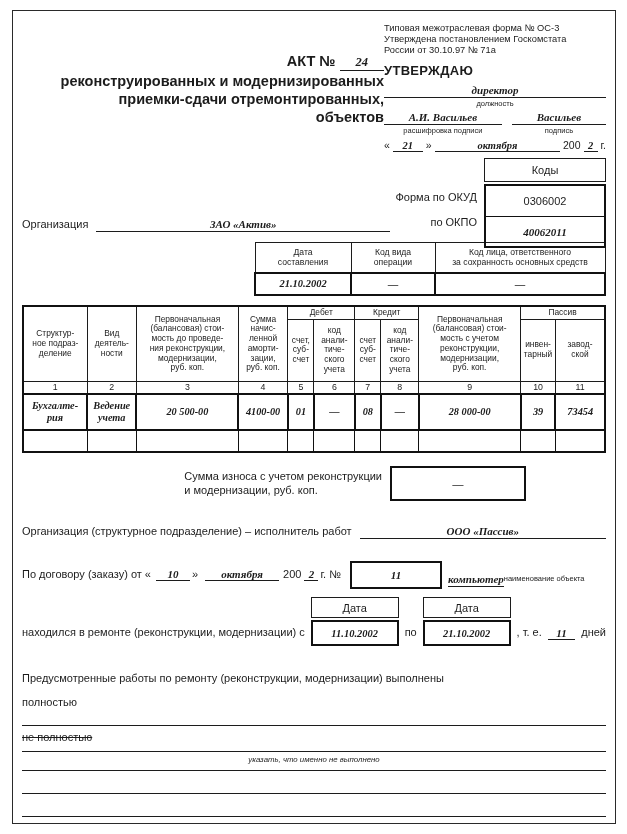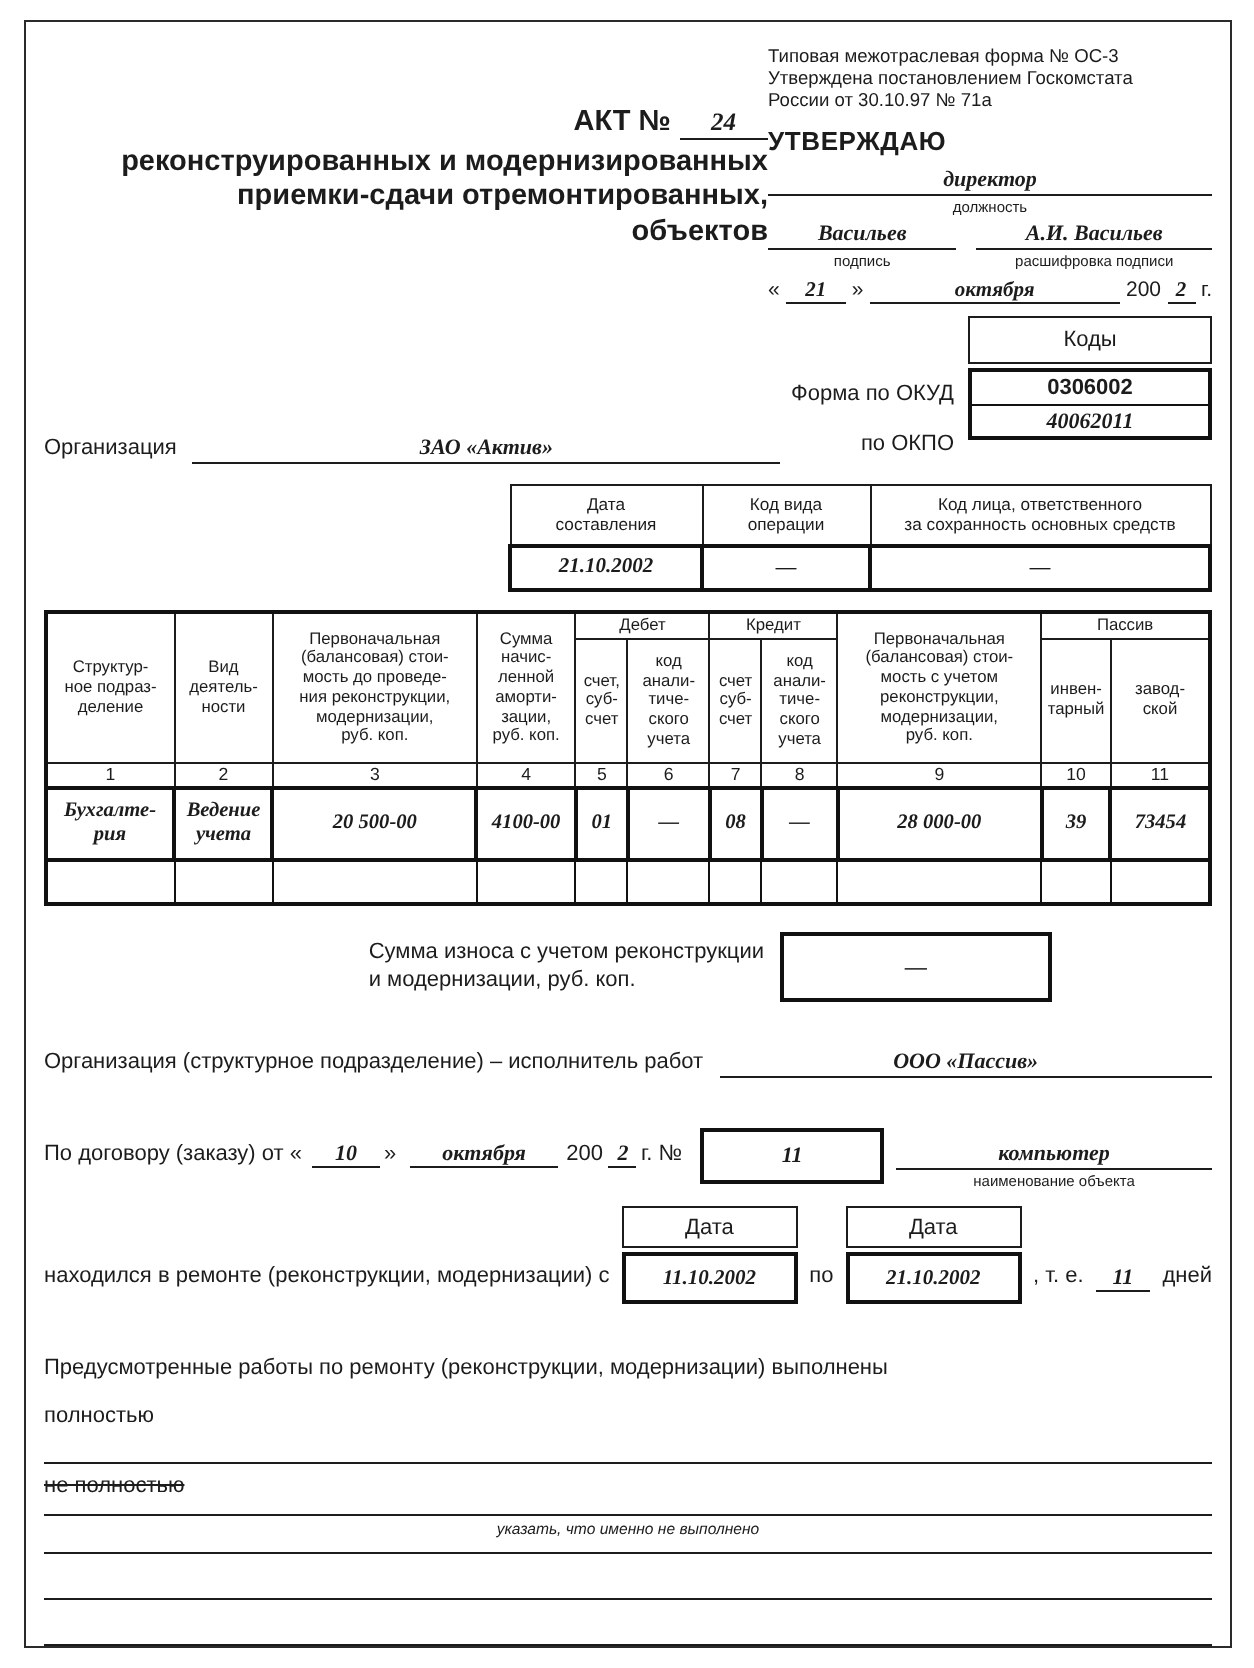"Васильев" div.sig-col { order: before "А.И. Васильев" -> after "А.И. Васильев" }
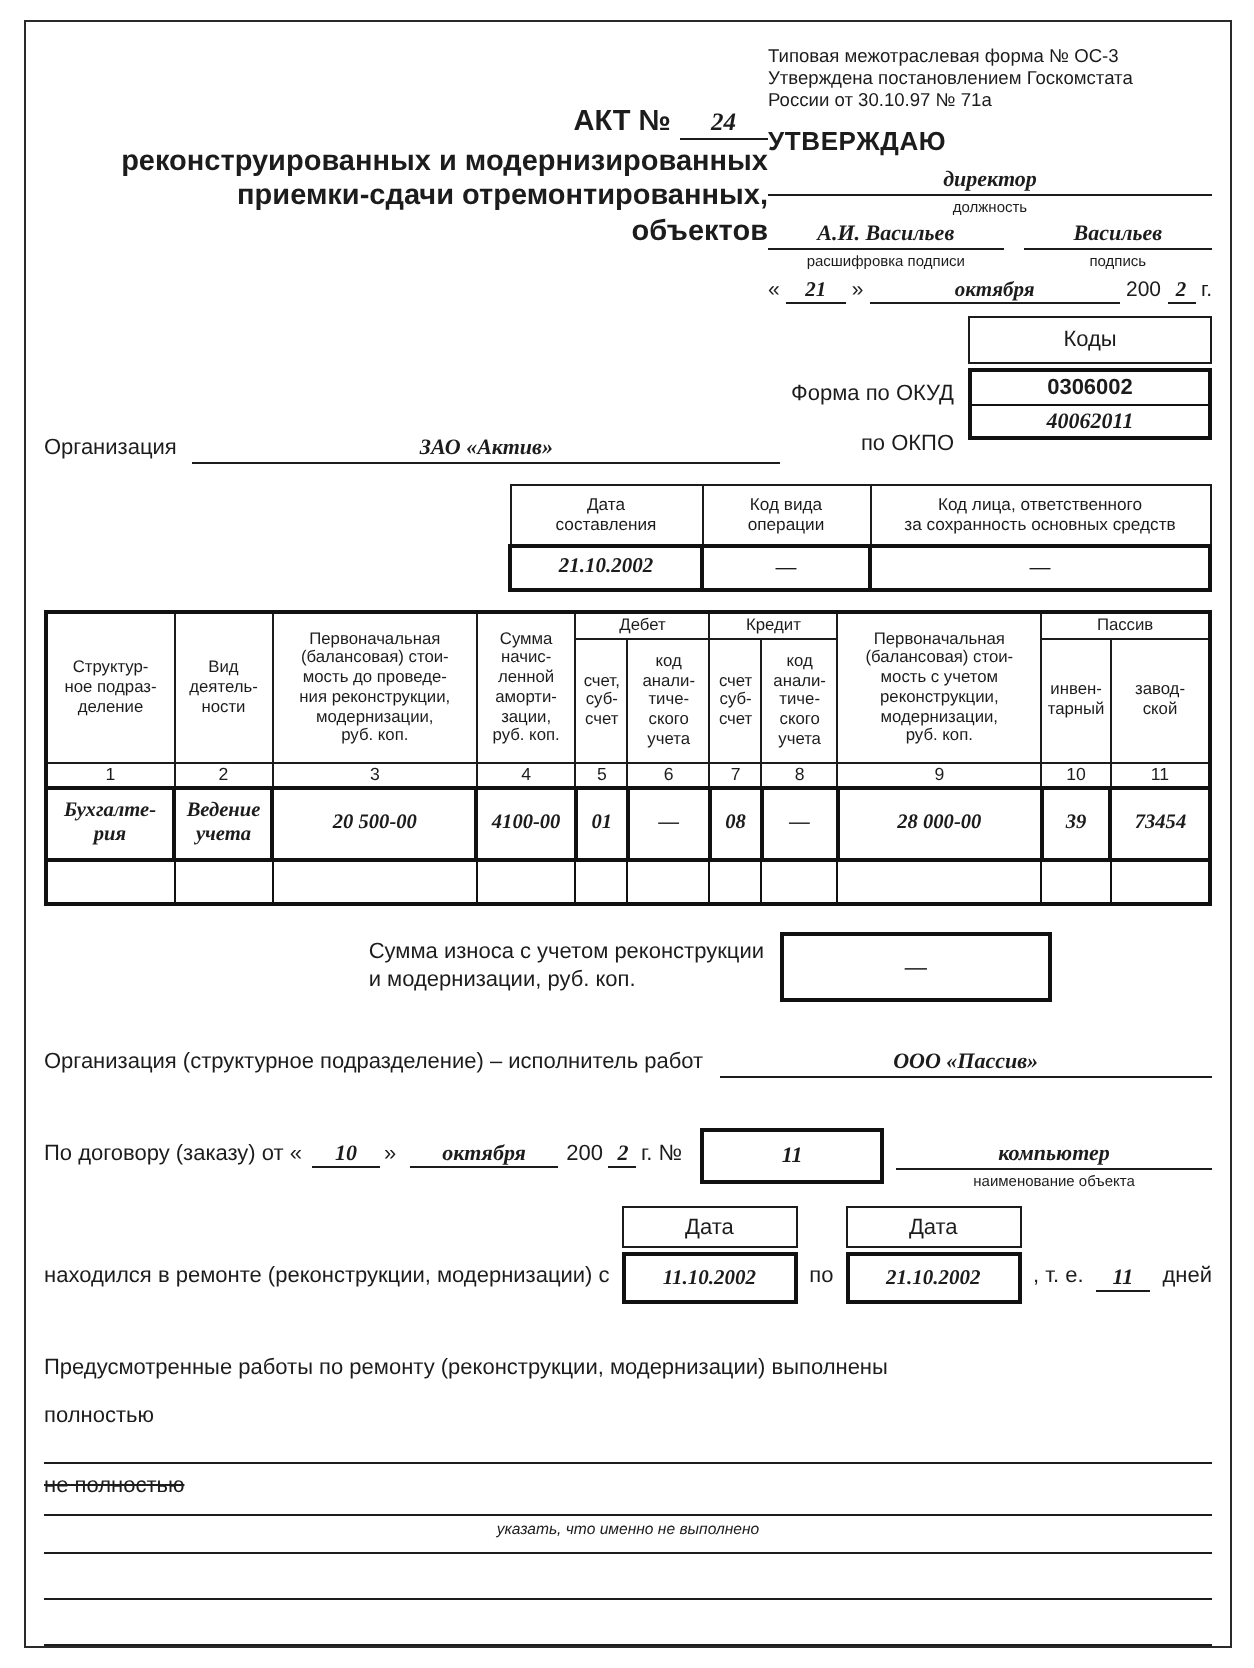"0306002" .code-row { font-weight: bold -> none; height: 16px -> 30px }
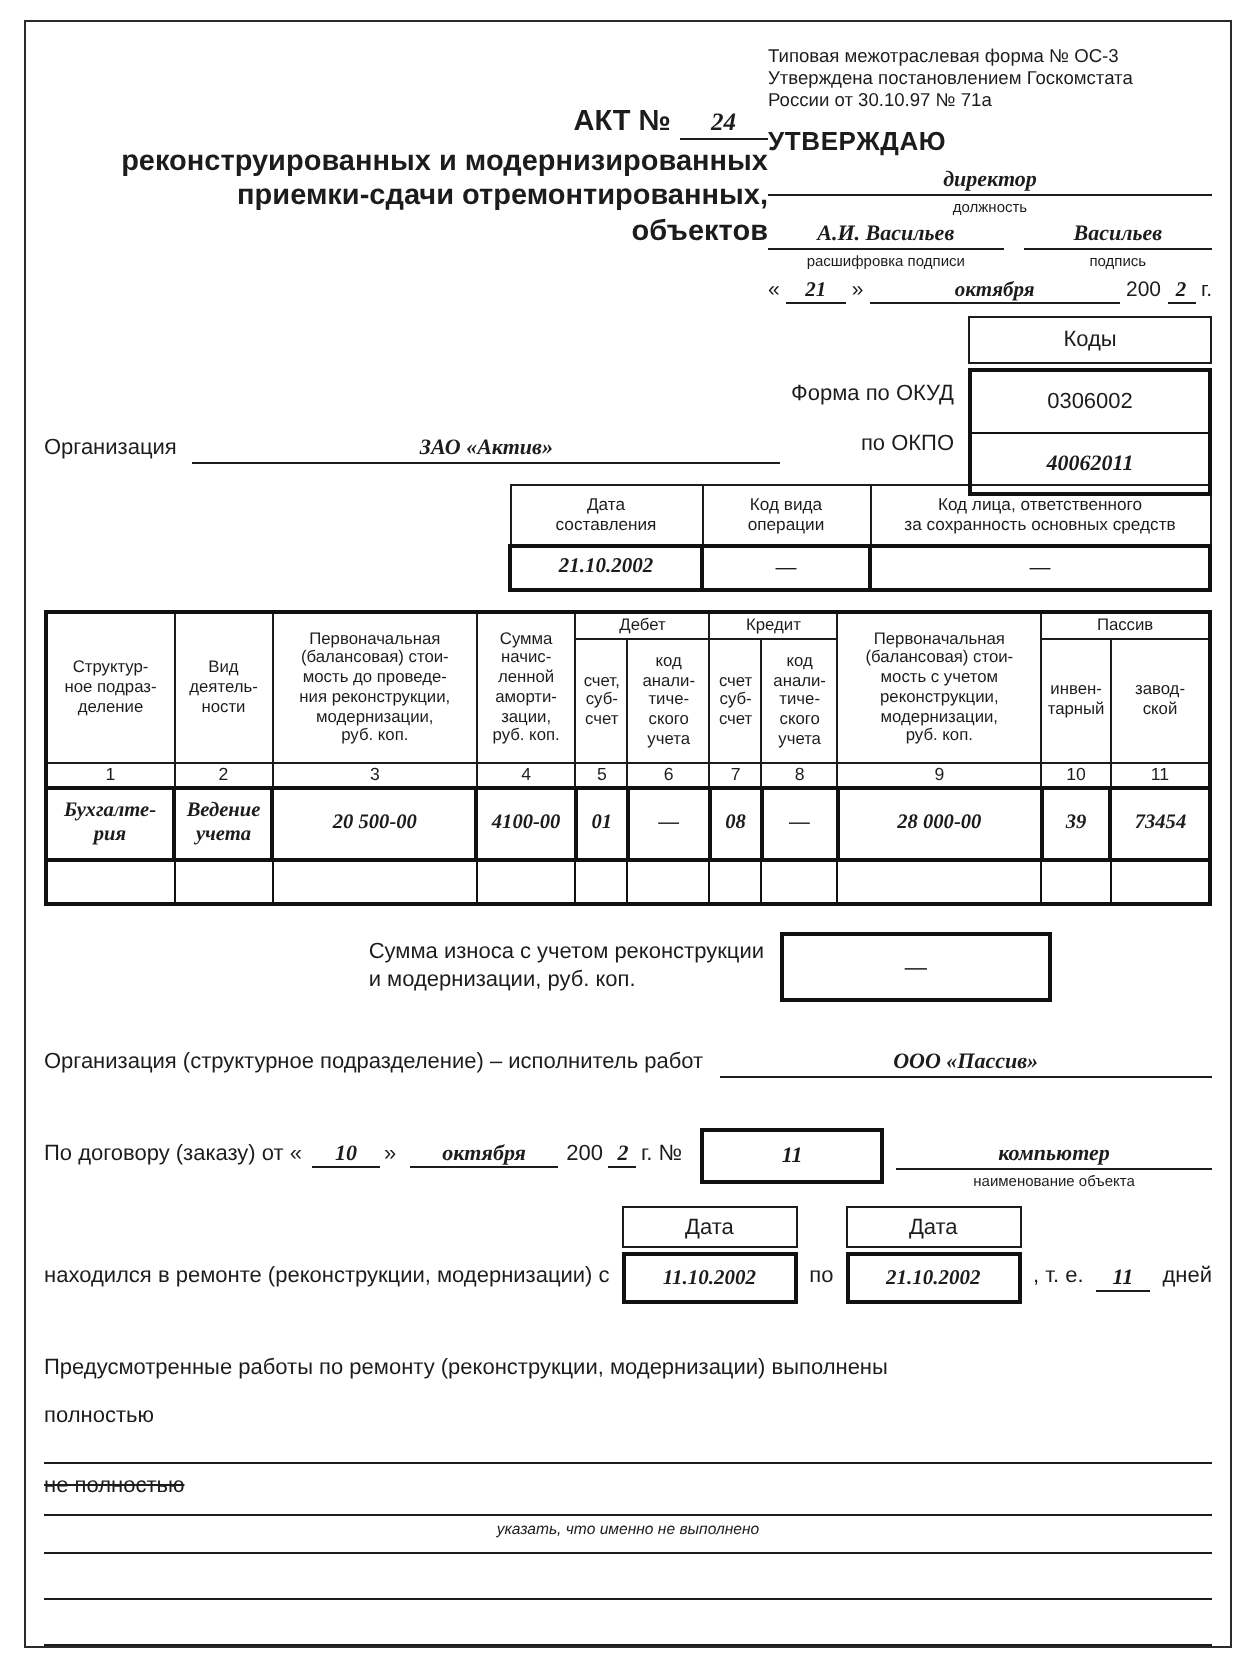"компьютер" .obj-wrap { flex-direction: column -> row }
